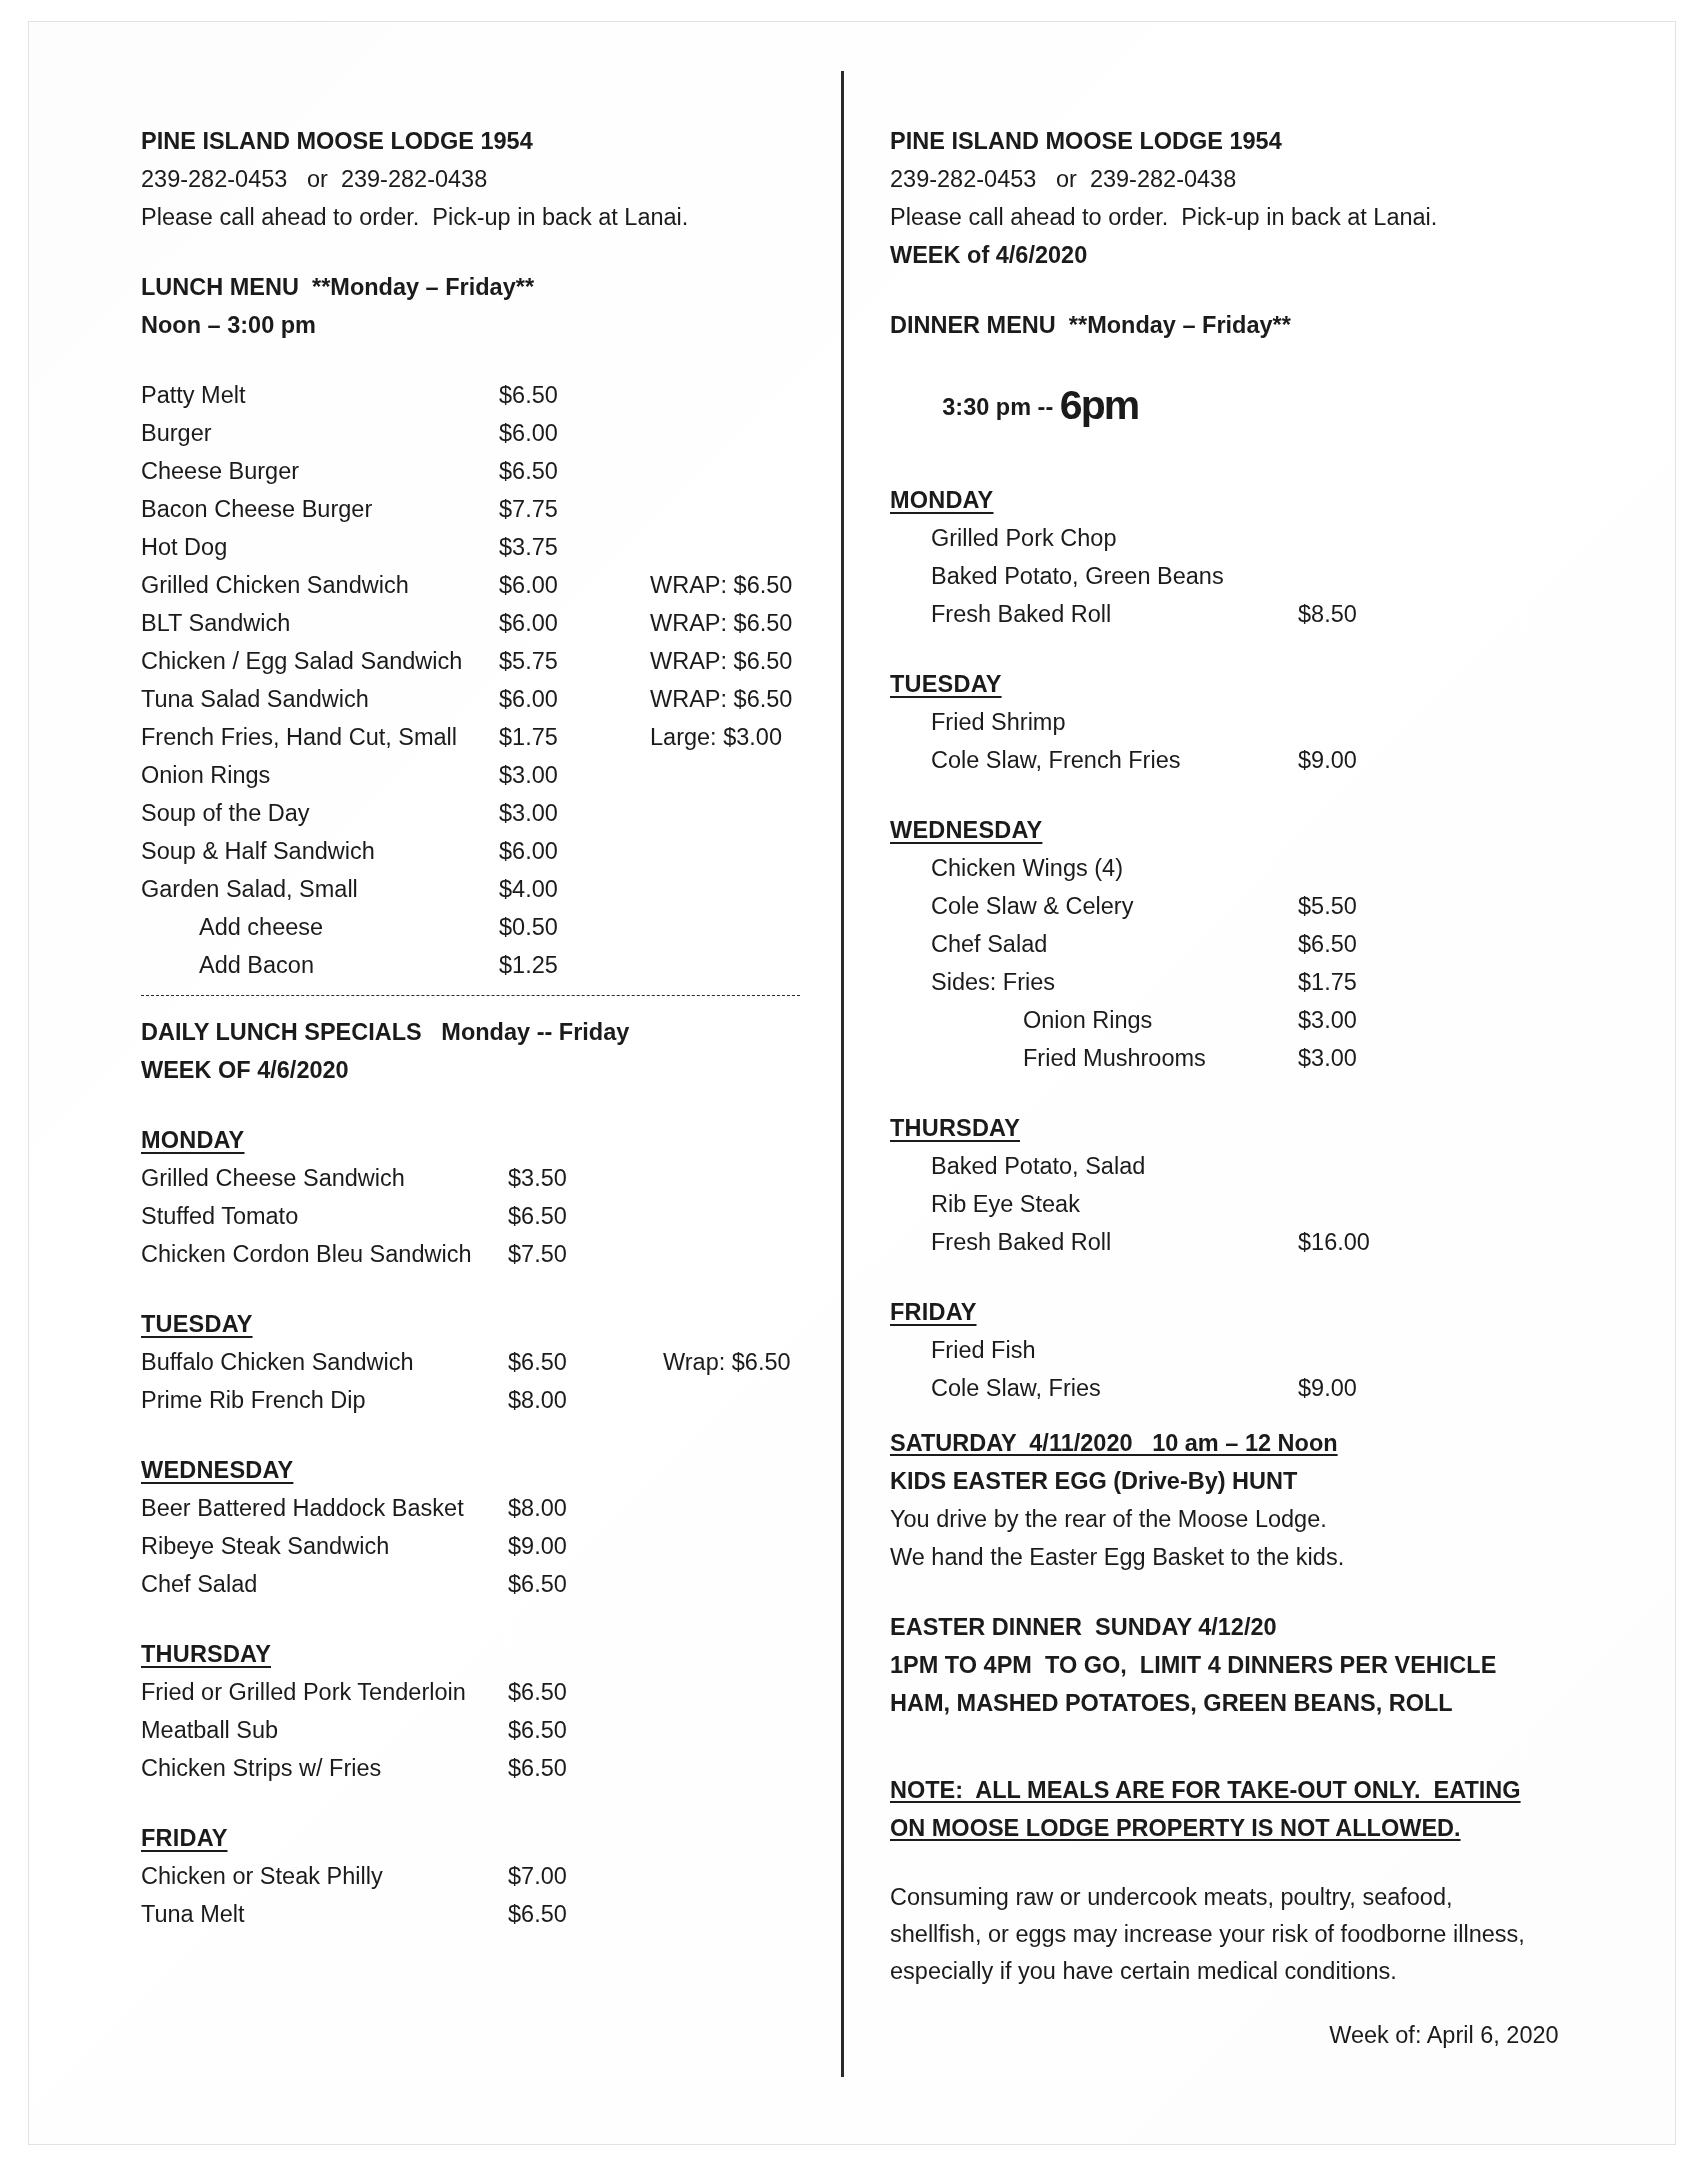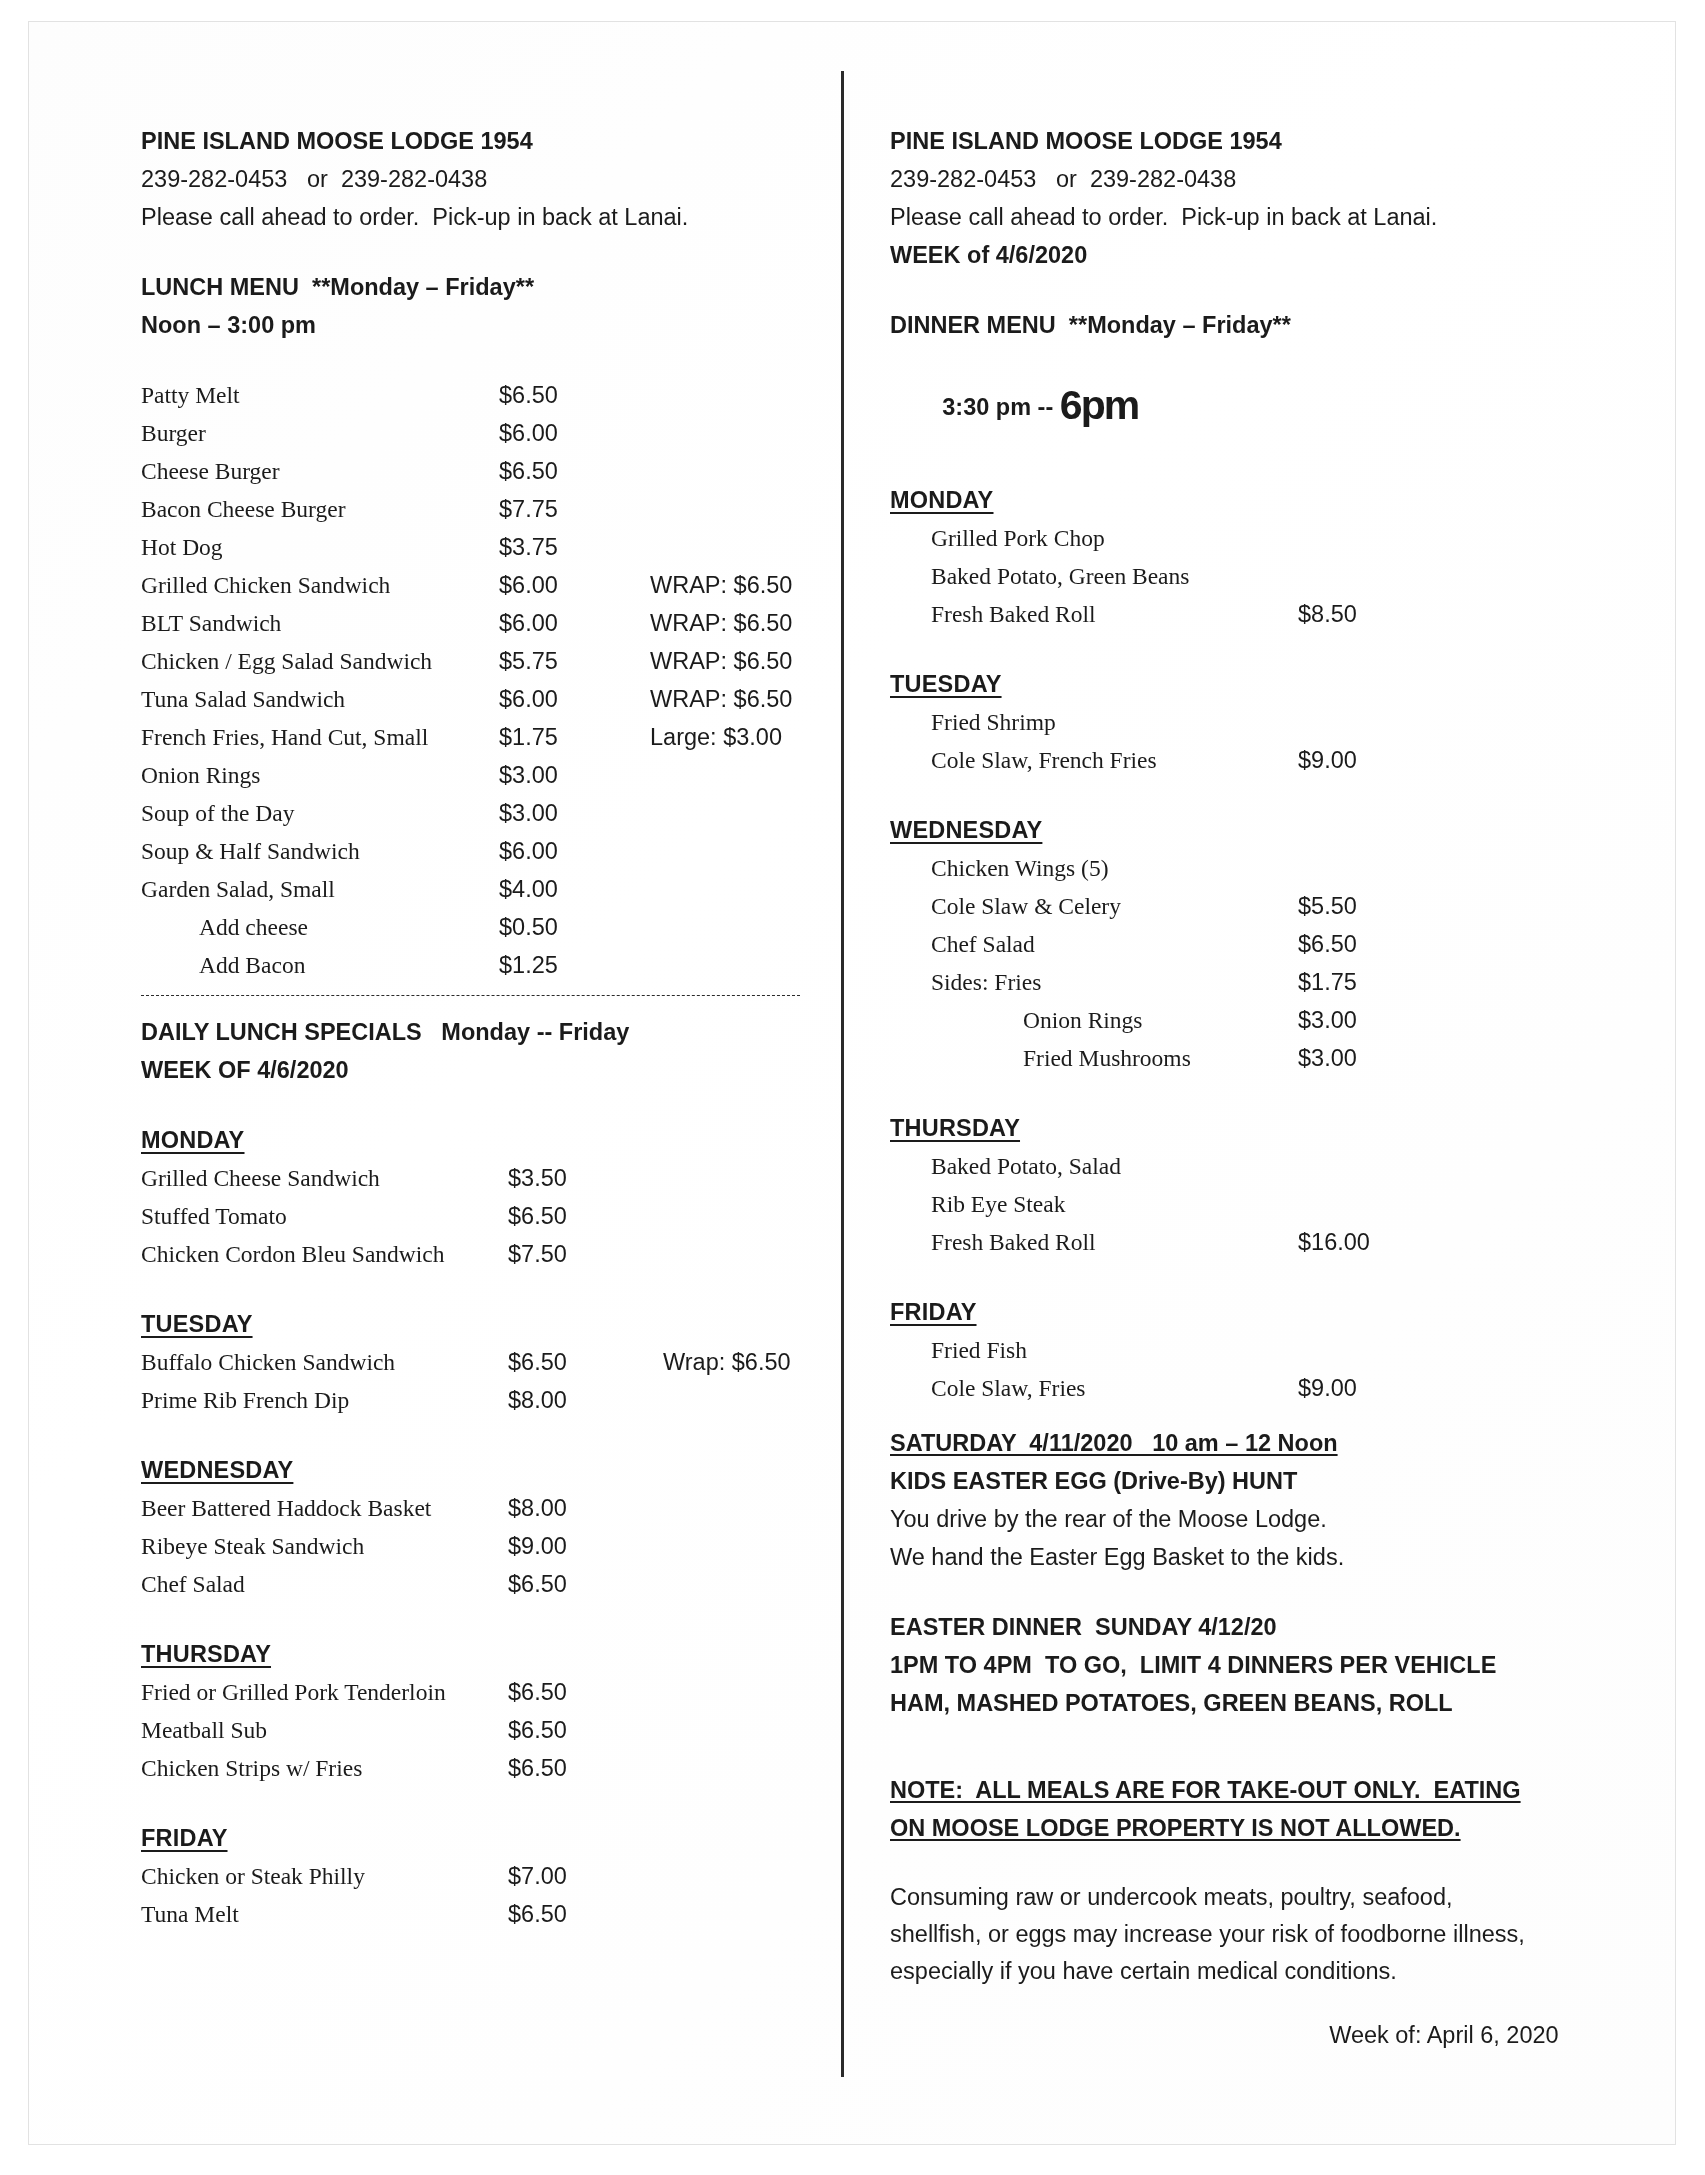"Patty Melt" .row .name { font-family: Liberation Serif, serif -> none }
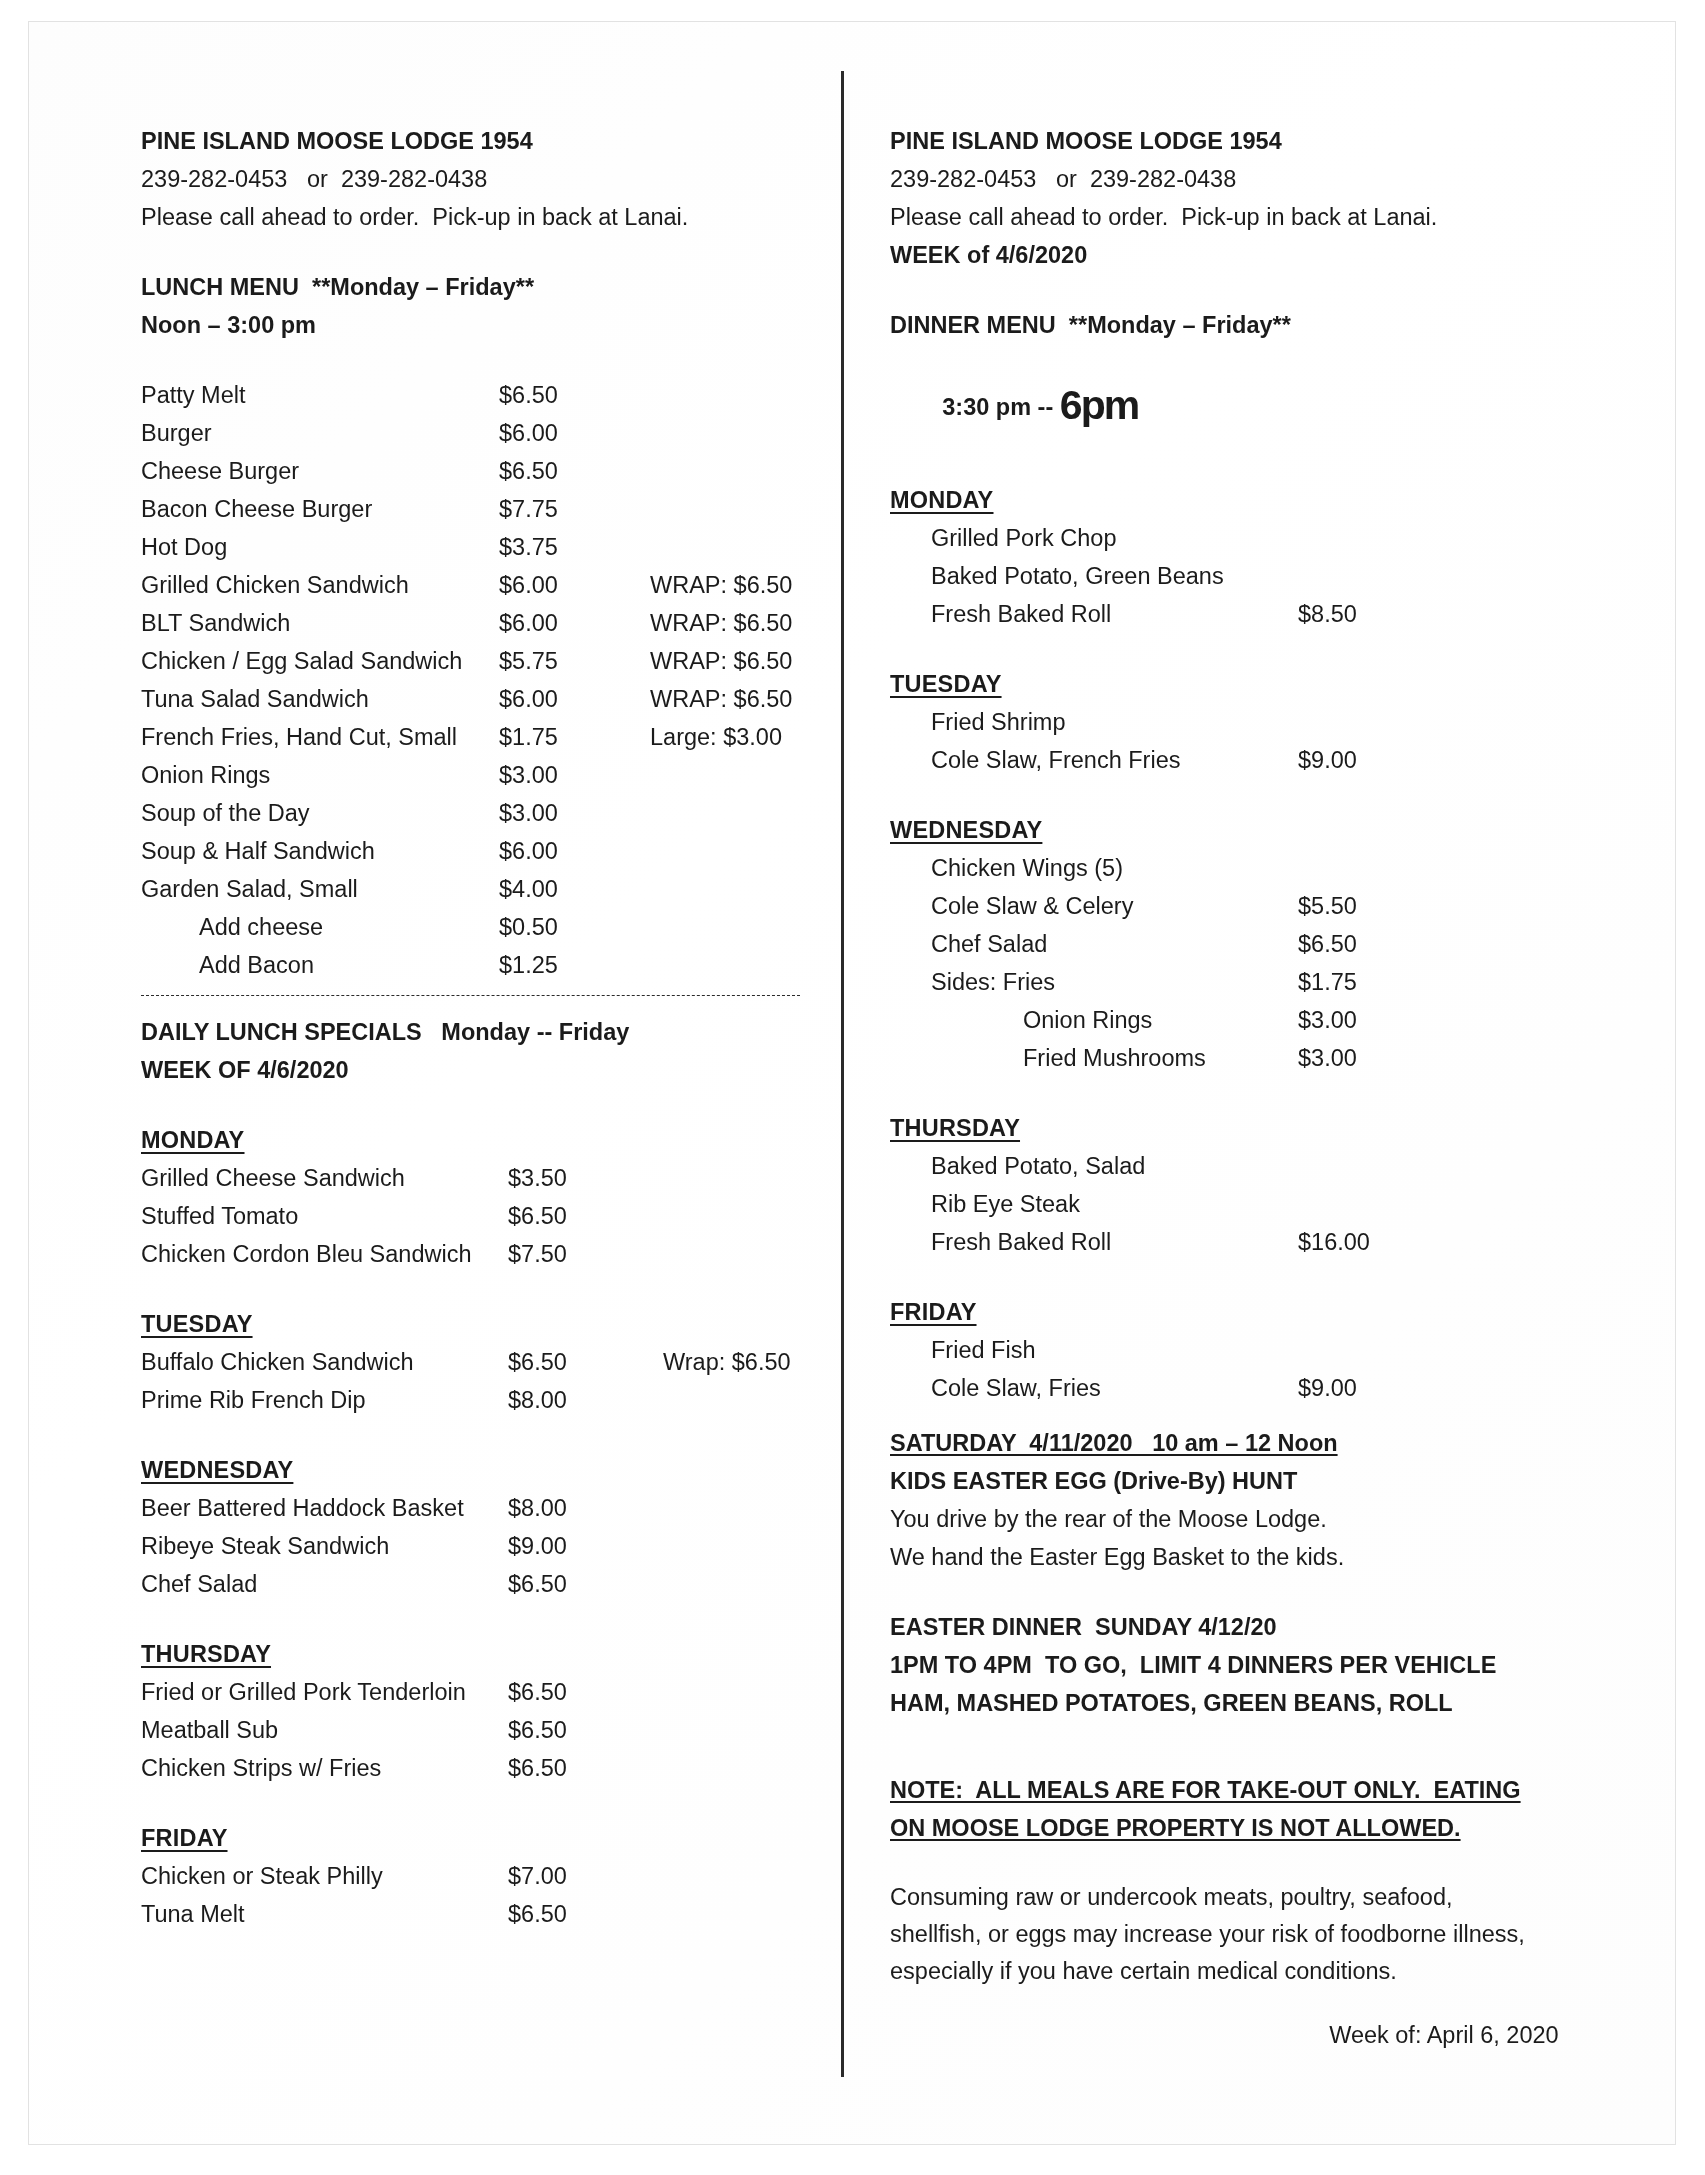"Chicken Wings (5)" span.name { text: 5 -> 4 }
